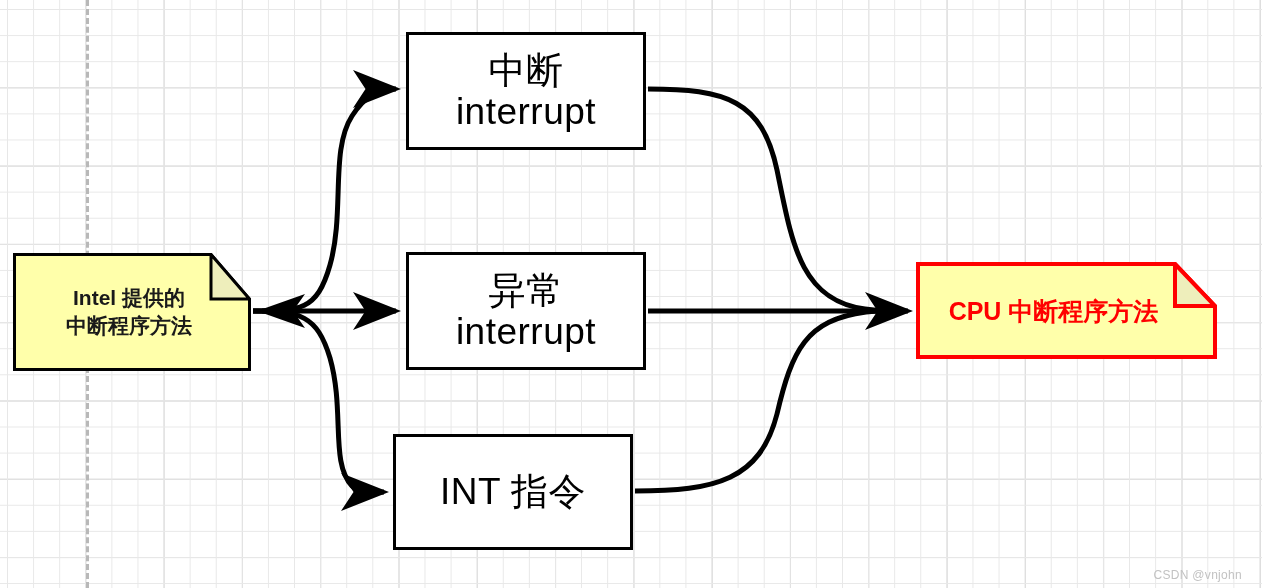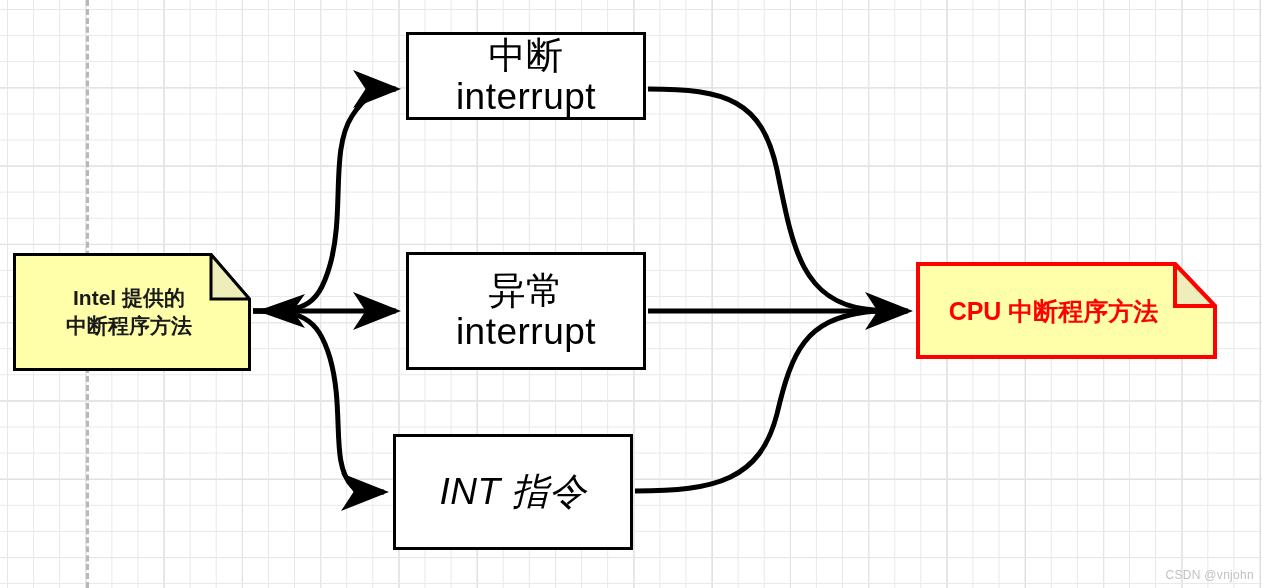"中断" #box-interrupt { height: 88px -> 118px }
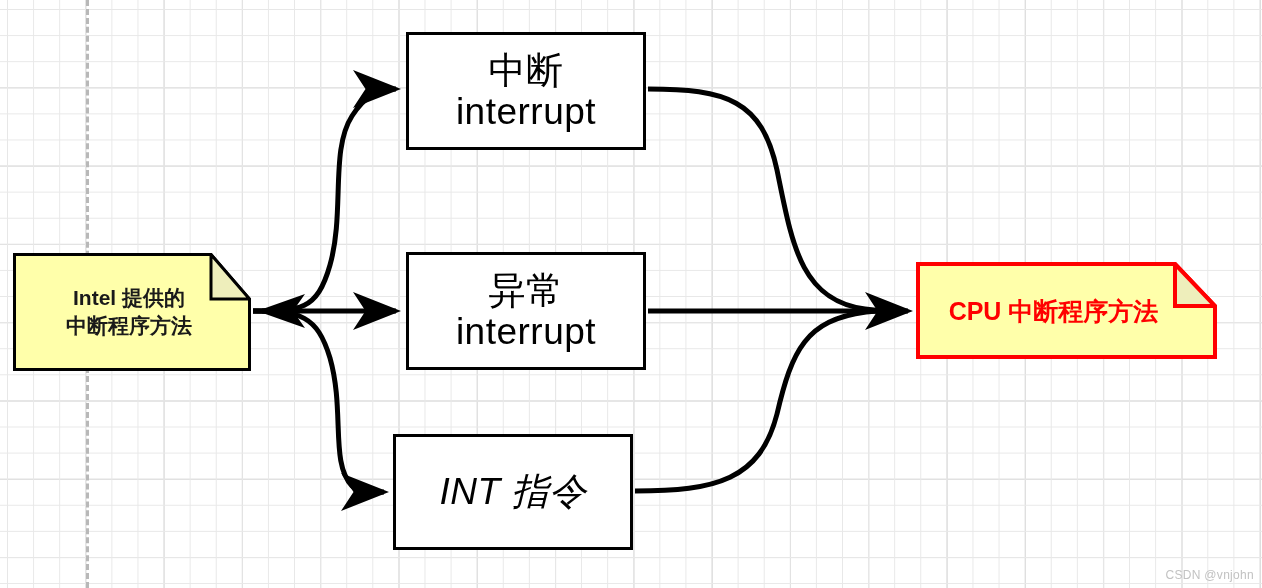"INT 指令" #box-int { font-style: italic -> none }
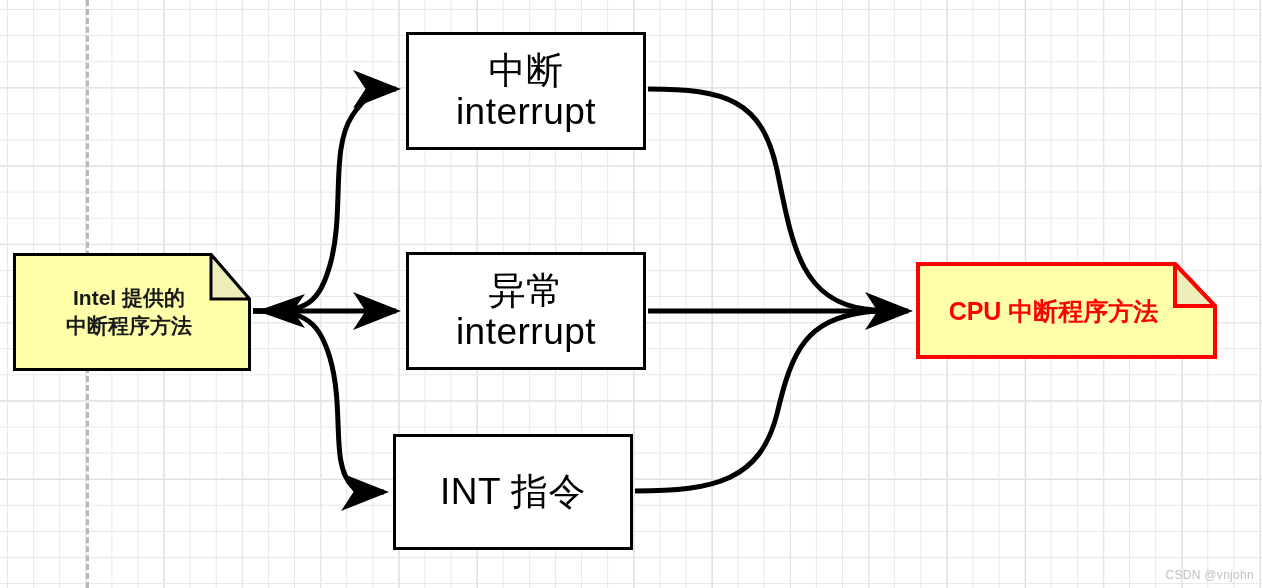"CSDN @vnjohn" #watermark { right: 8px -> 20px }
